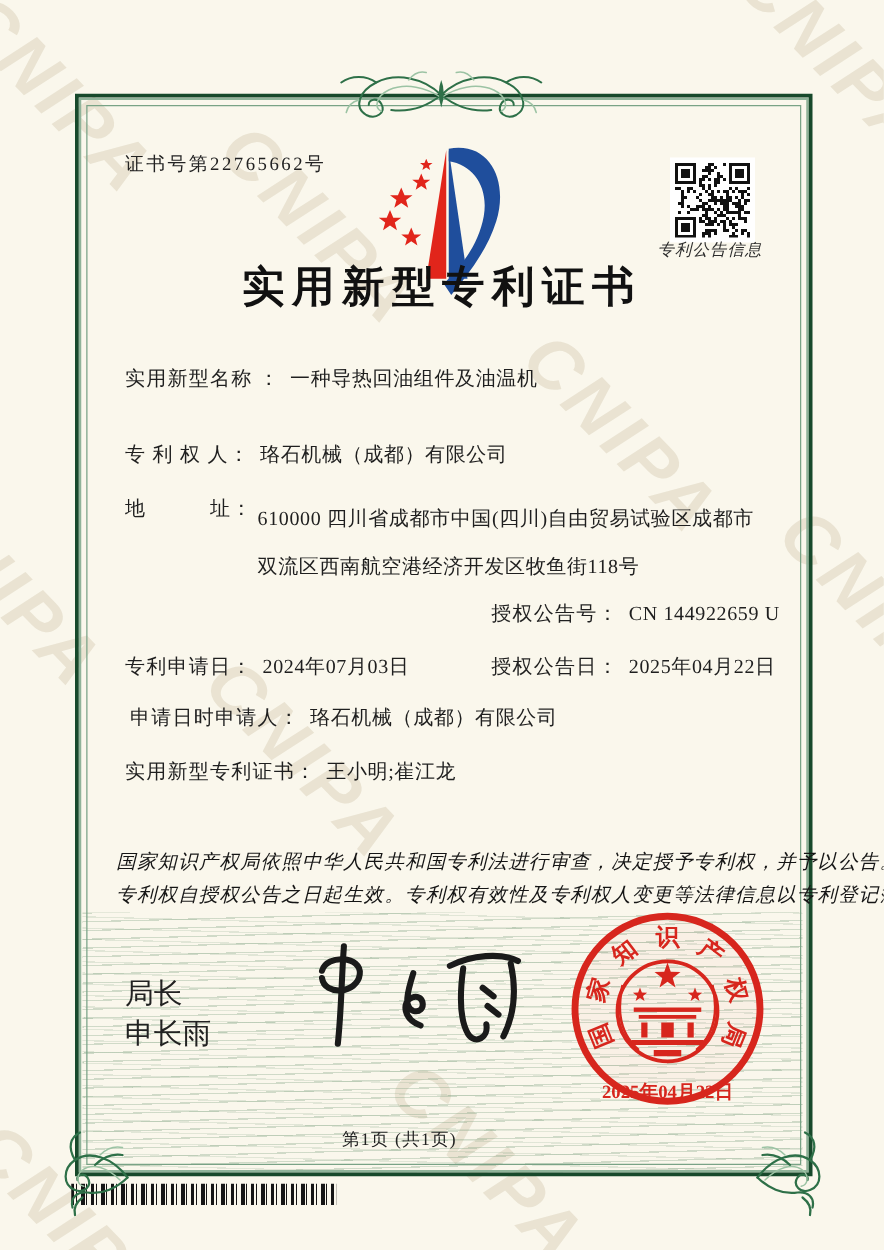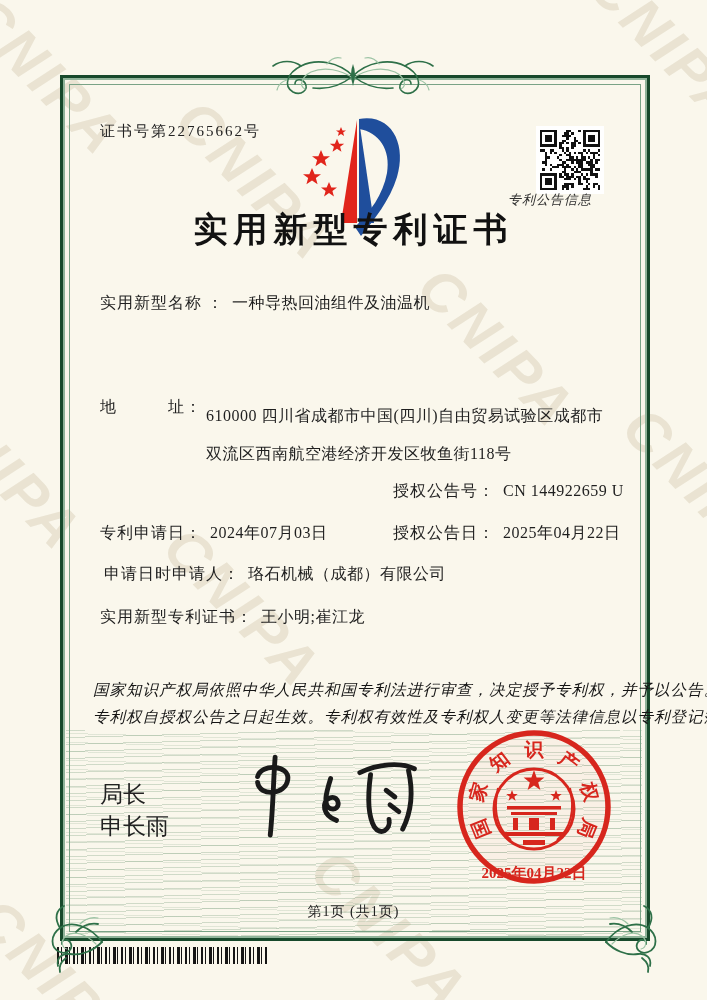"专利公告信息" .qr-caption { text-align: left -> center }
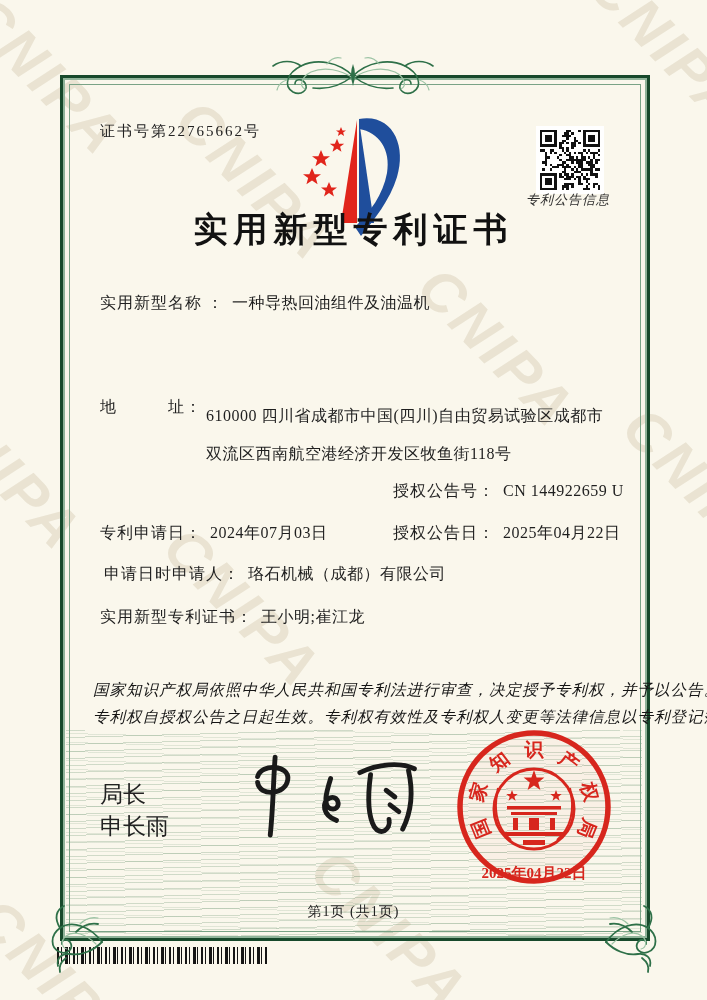"专 利 权 人： 珞石机械（成都）有限公司" div.field { html: none -> <div> <span>专 利 权 人：</span><span>珞石机械（成都）有限公司</span> </div> }
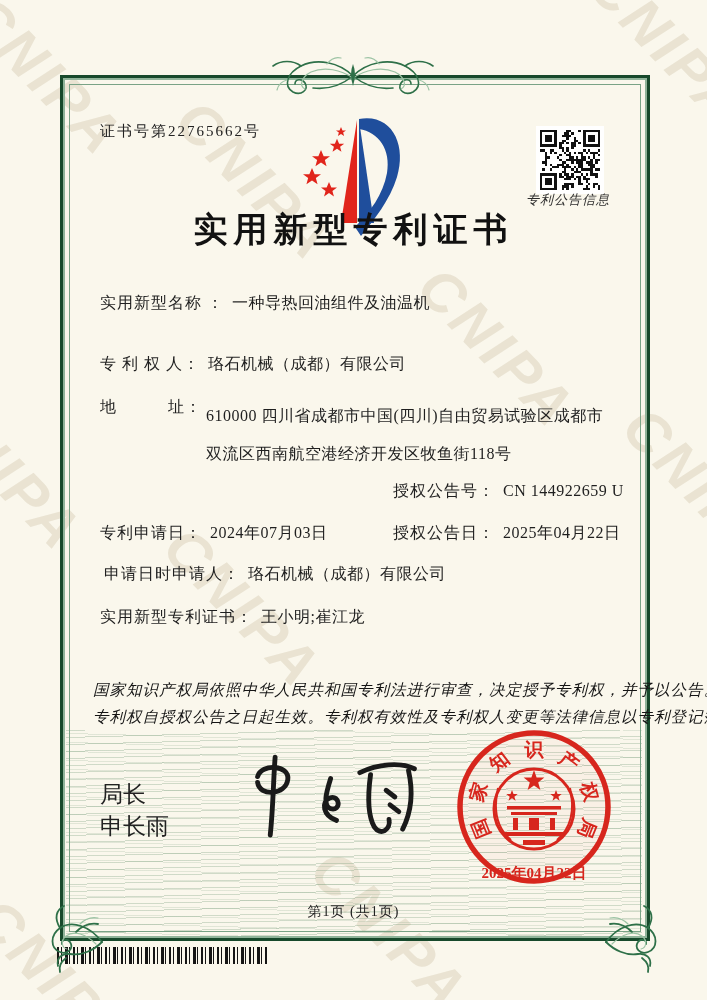"第1页 (共1页)" .footer-page { width: 707px -> 639px }
